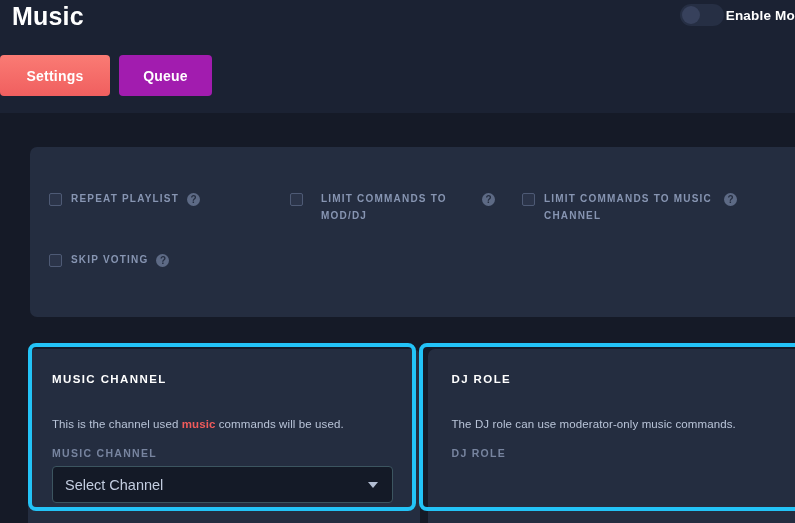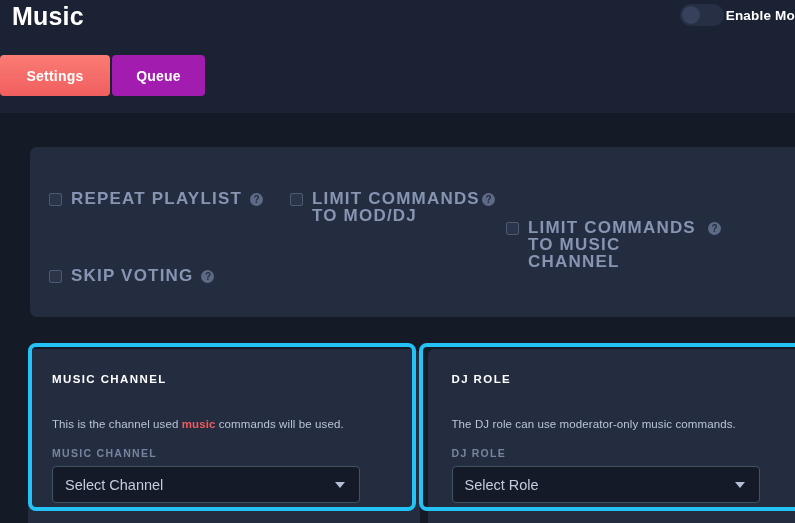"Settings" .tabs { gap: 2px -> 9px }
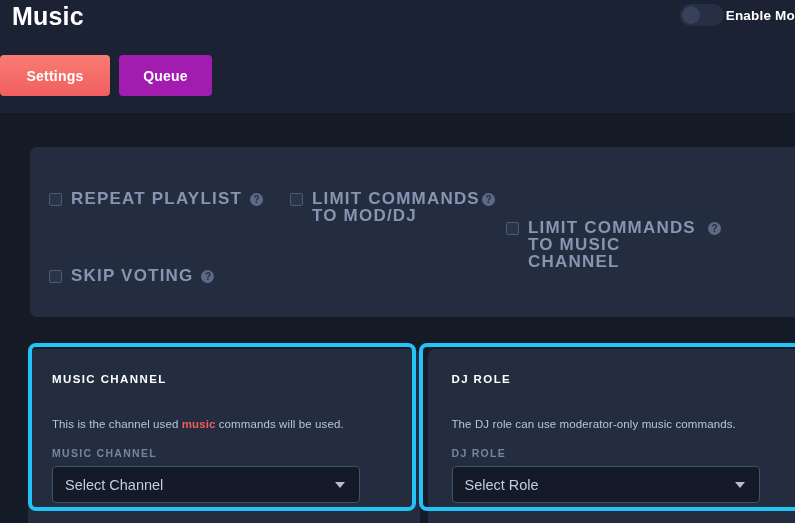"REPEAT PLAYLIST" .cb-text { font-size: 17px -> 10px }
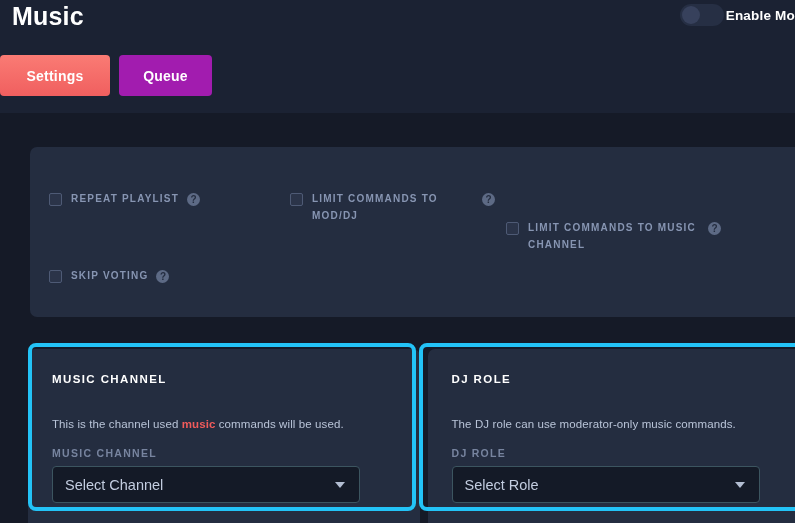"LIMIT COMMANDS TO MOD/DJ" .cb-c2 { gap: none -> 9px }
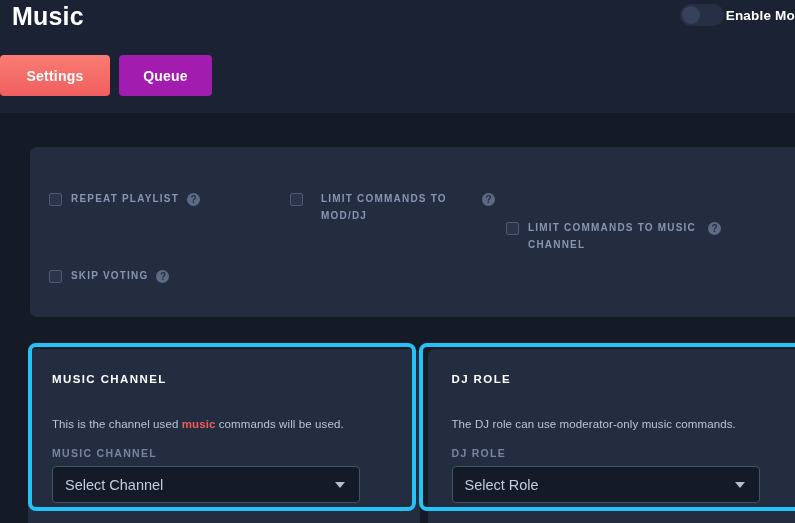"LIMIT COMMANDS TO MUSIC CHANNEL" .cb-c3 { left: 476px -> 492px; margin-top: 29px -> none }
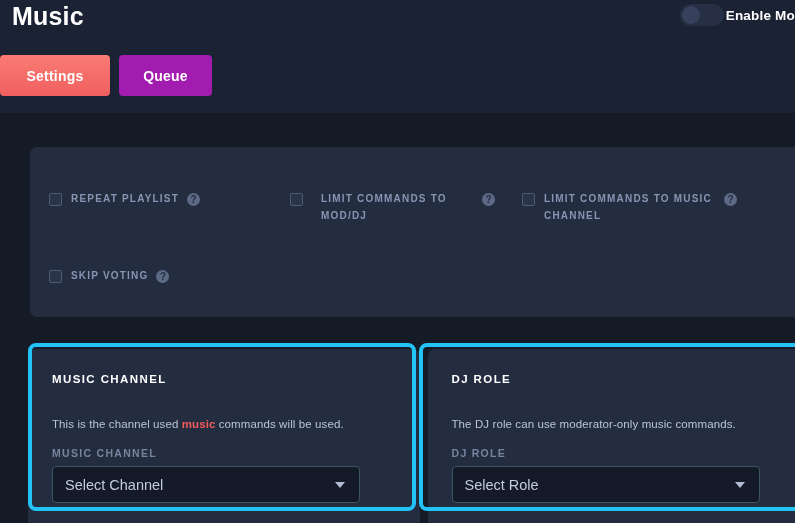"SKIP VOTING" .cb-r2 { top: 120px -> 104px }
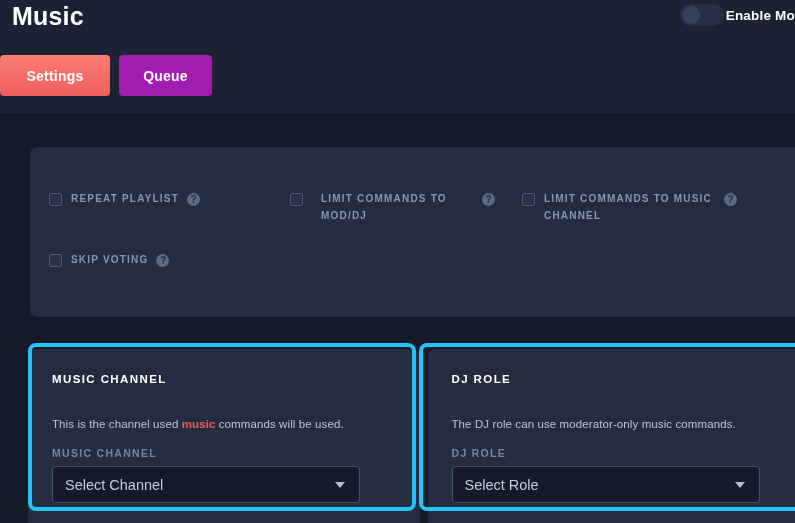"Select Channel" .select { width: 308px -> 341px }
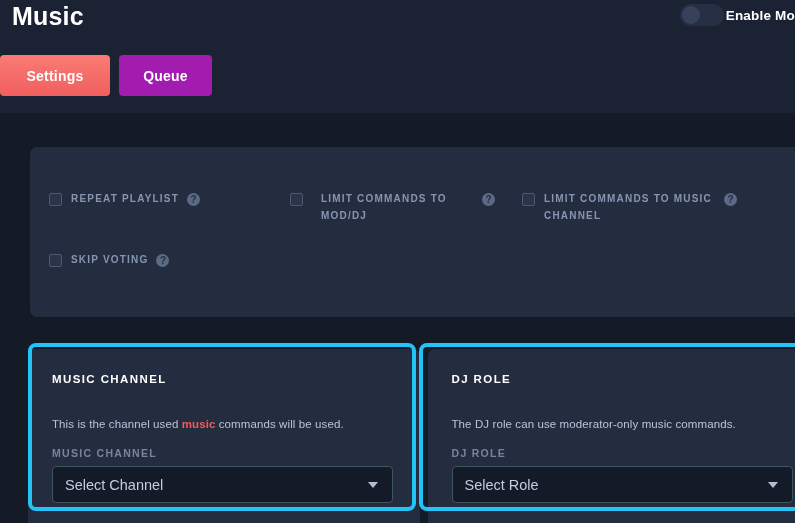"Select Role" div.select { html: <div> <div>Select Role</div> <div></div> </div> -> none }
